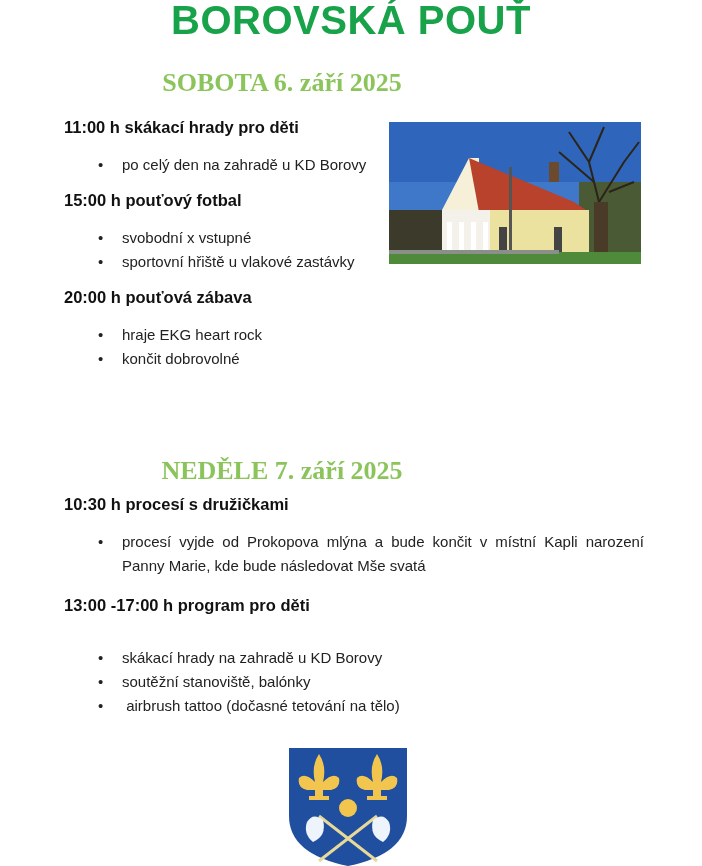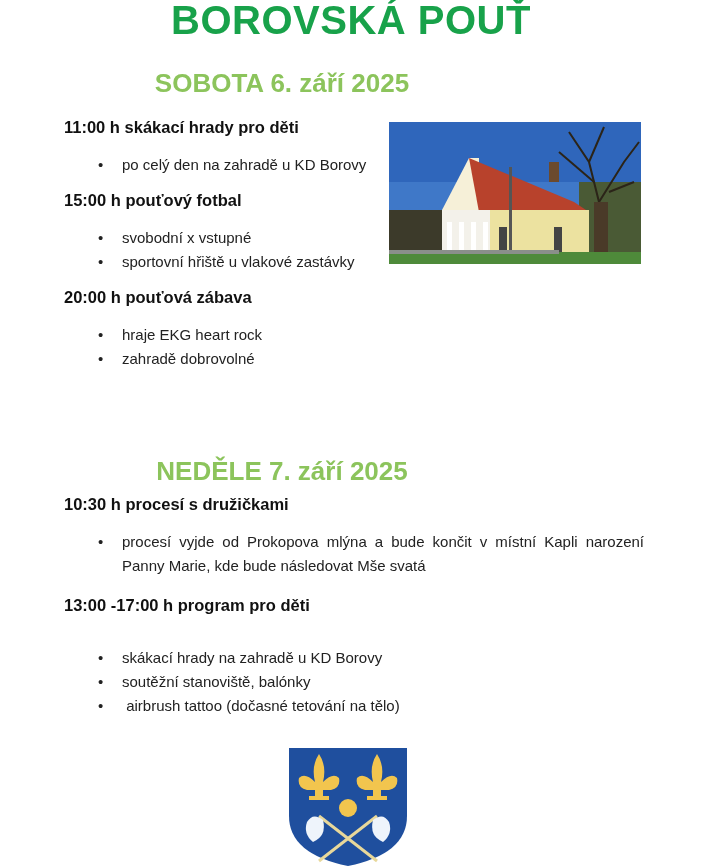"SOBOTA 6. září 2025" .day { font-family: none -> Liberation Serif, serif }
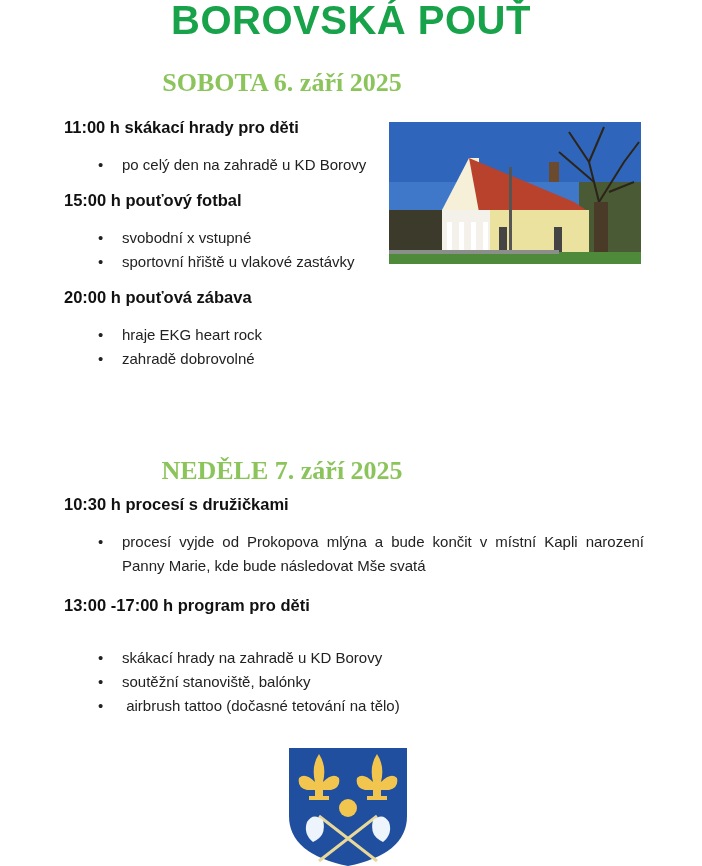"zahradě dobrovolné" li { text: zahradě -> končit }
